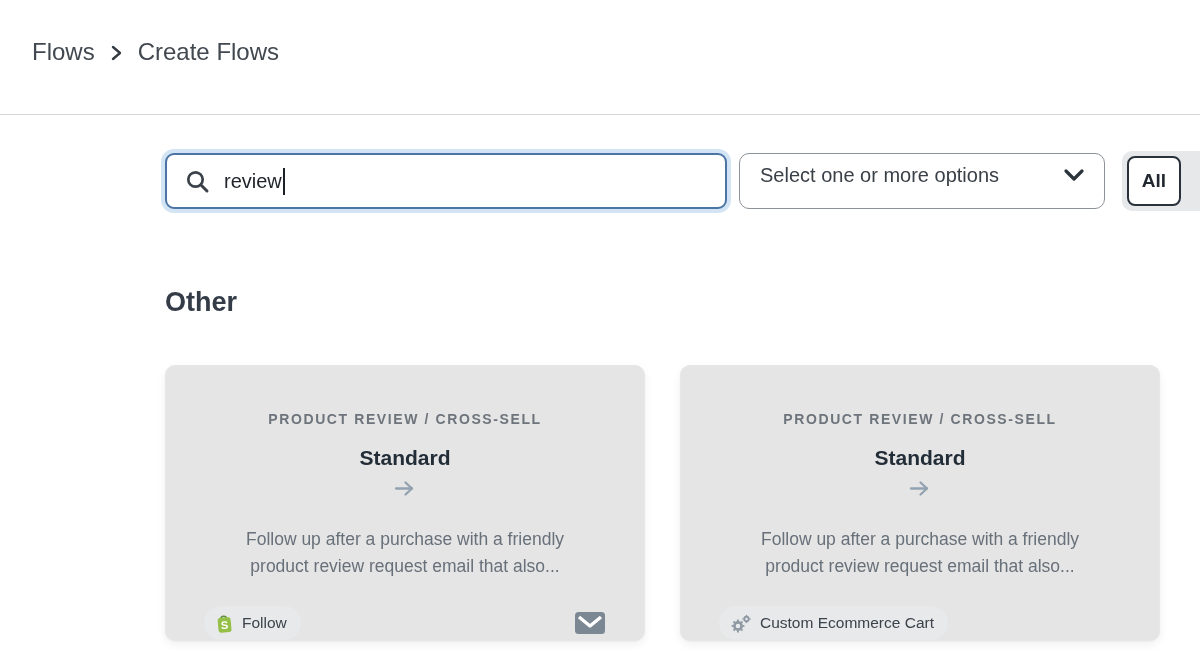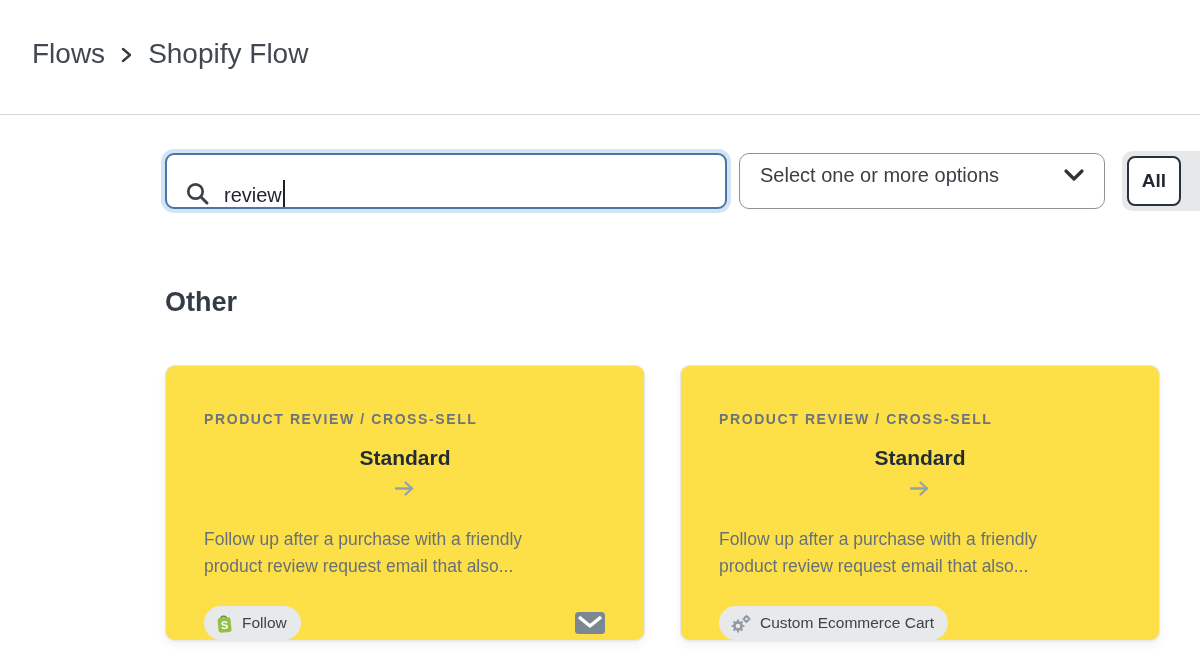"Flows" .breadcrumb { font-size: 28px -> 24px }
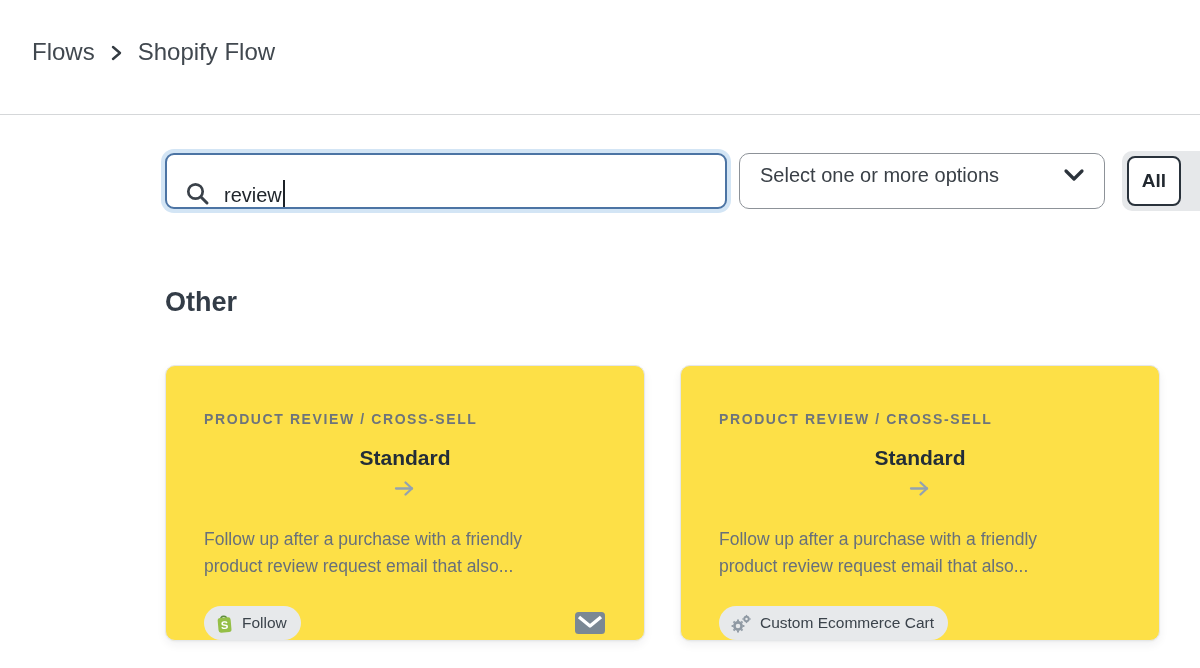"Shopify Flow" span.crumb { text: Shopify Flow -> Create Flows }
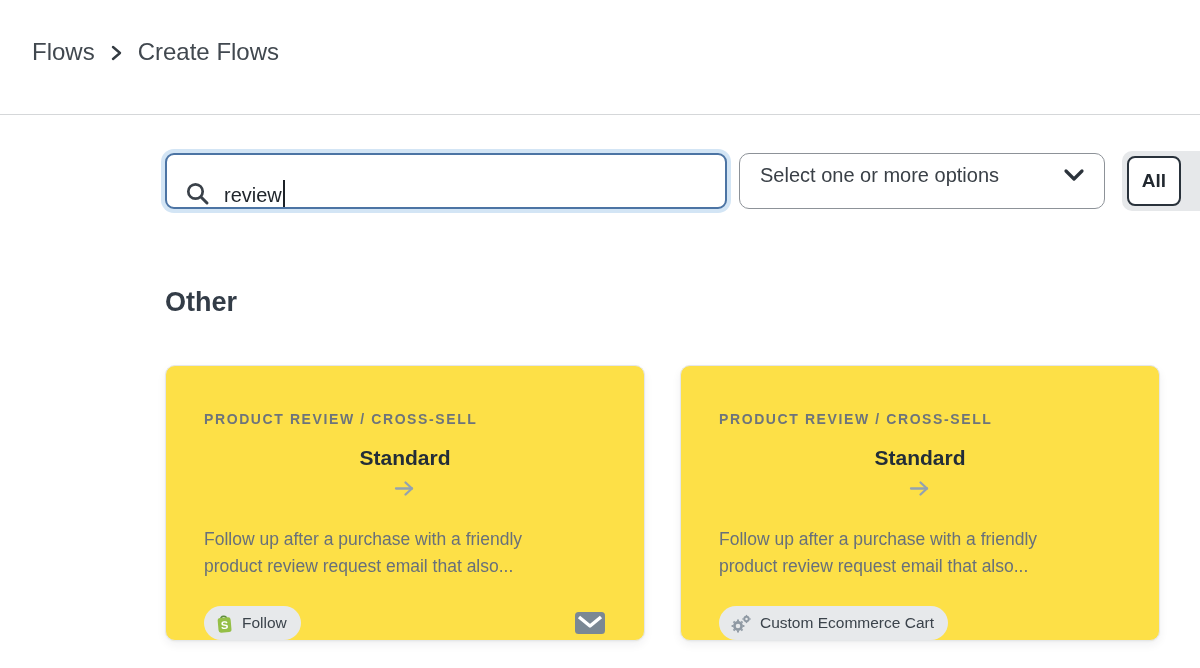"review" .search-box { align-items: flex-end -> center }
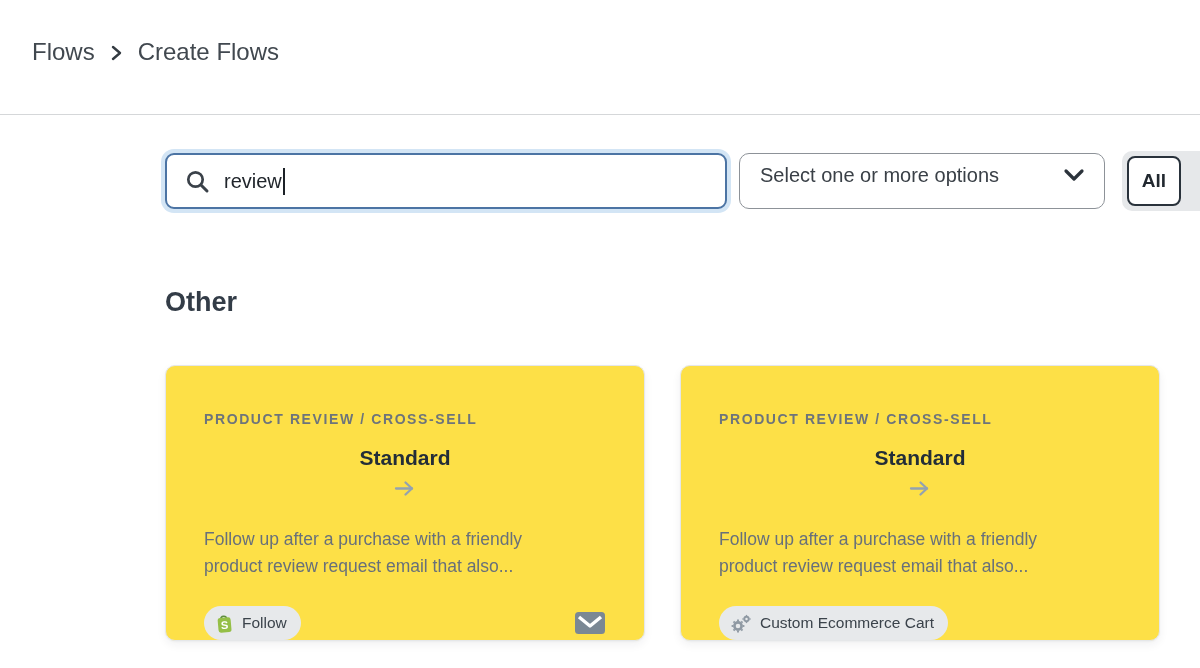"PRODUCT REVIEW / CROSS-SELL" .card { background: #fde047 -> #e5e5e5; text-align: none -> center }
